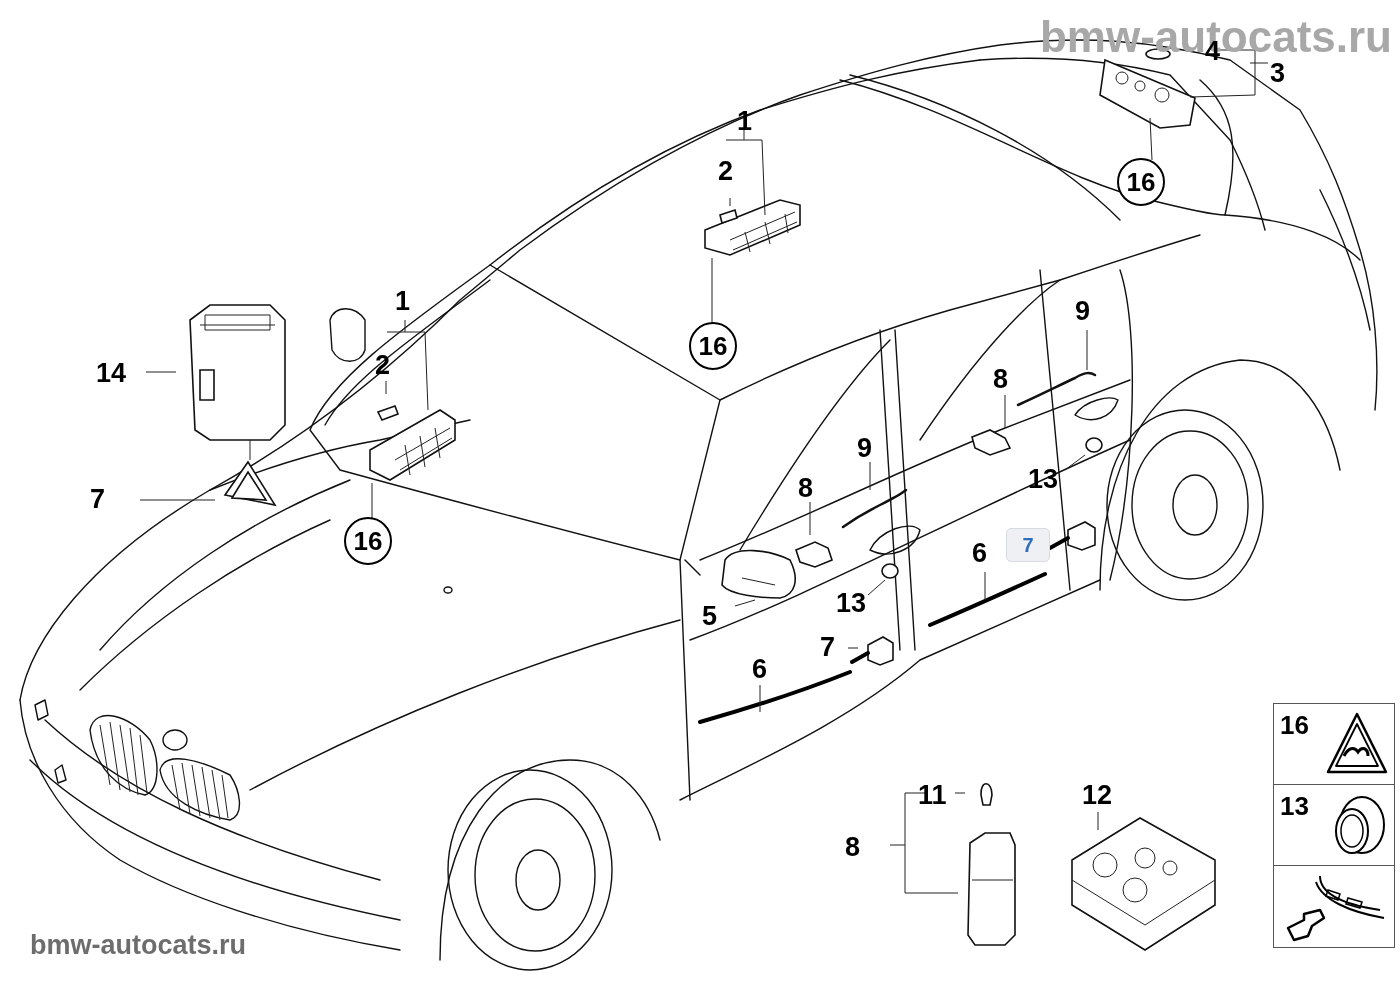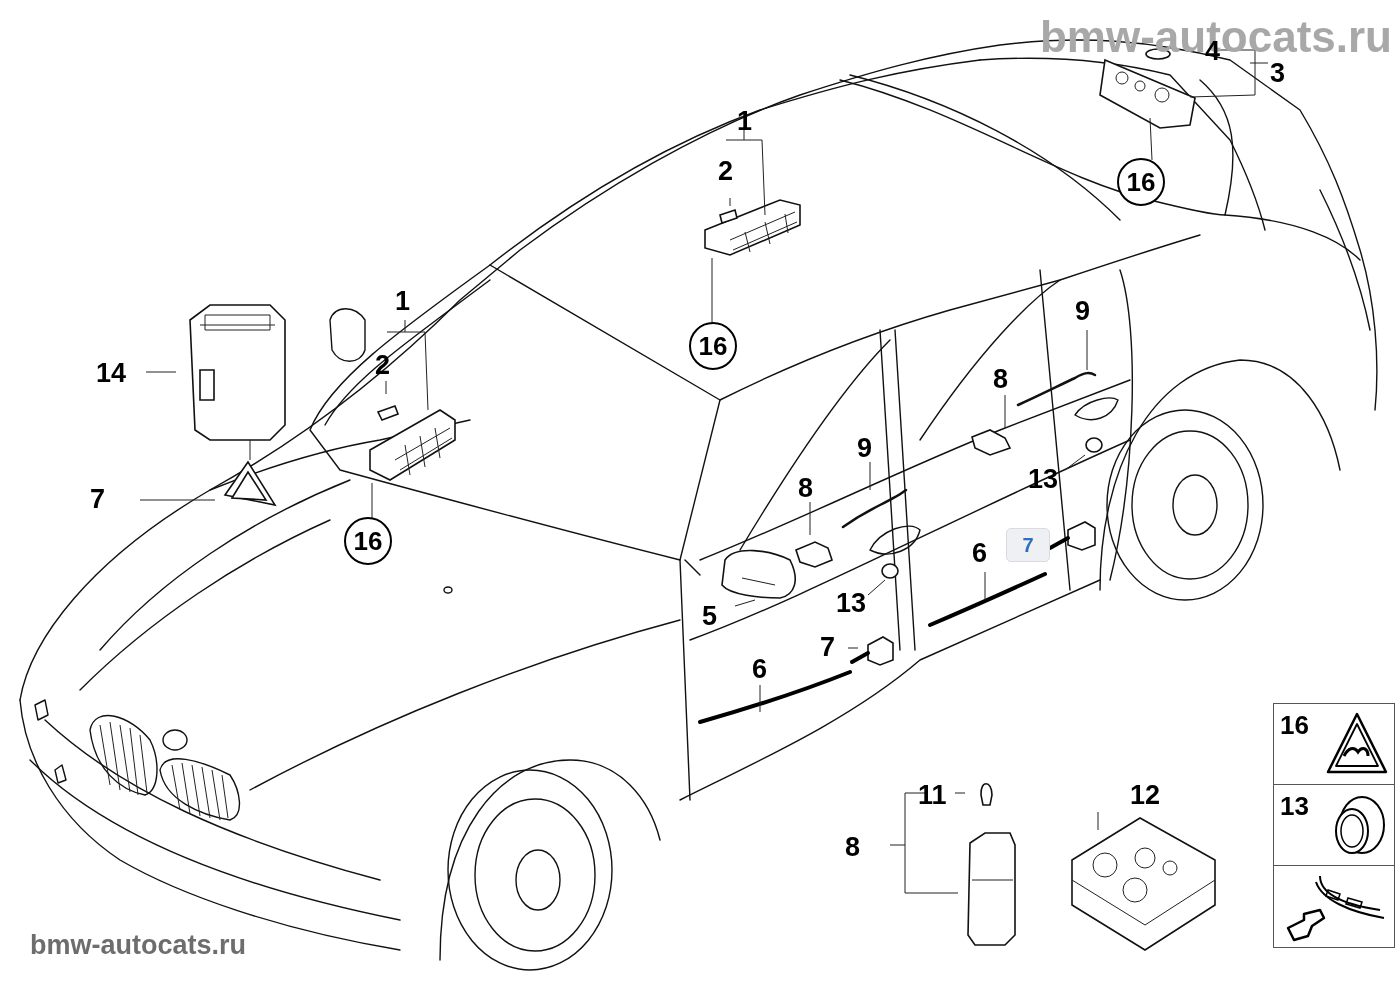"12" div.lbl { left: 1130px -> 1082px }
